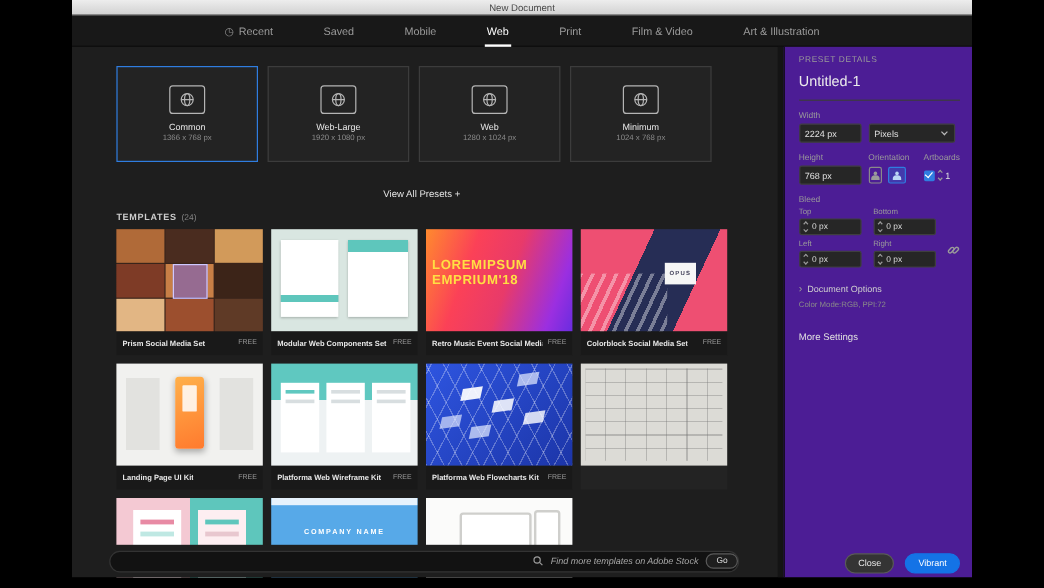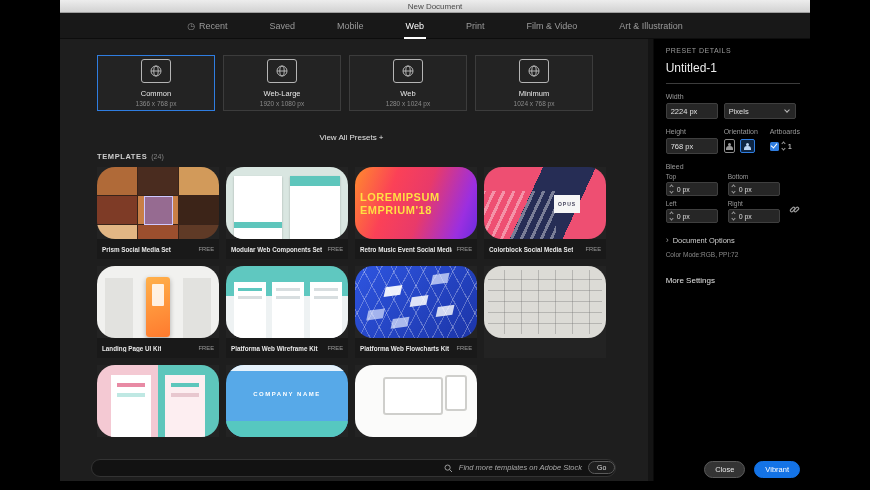"Untitled-1" .panel { background: #000000 -> #4c1d95 }
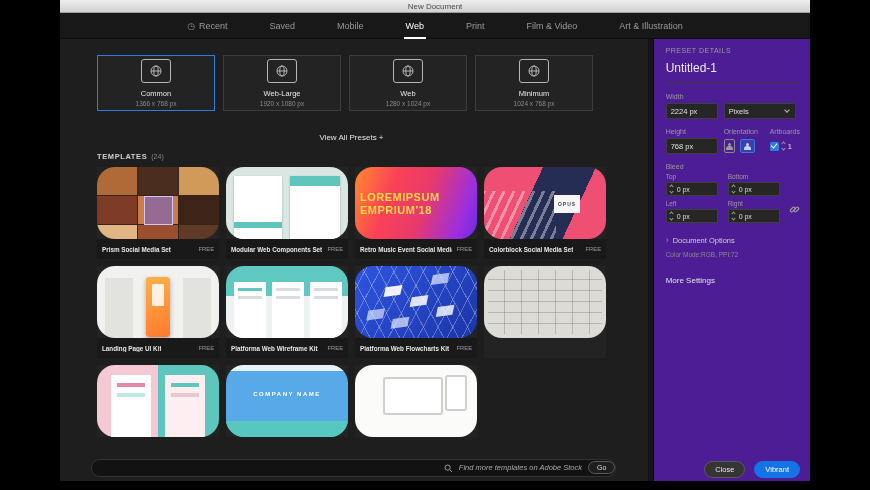"Common" .preset-card { height: 56px -> 80px }
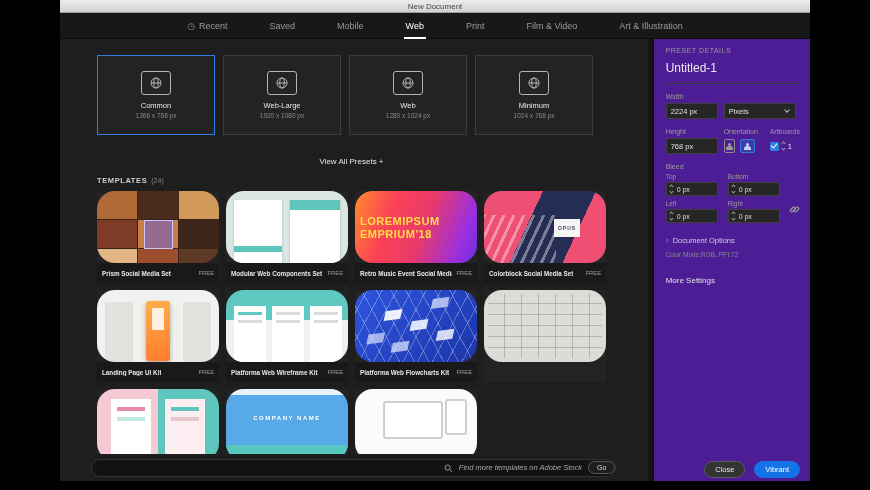"LOREMIPSUM" .tpl-thumb { border-radius: 18px -> none; height: 72px -> 85px }
